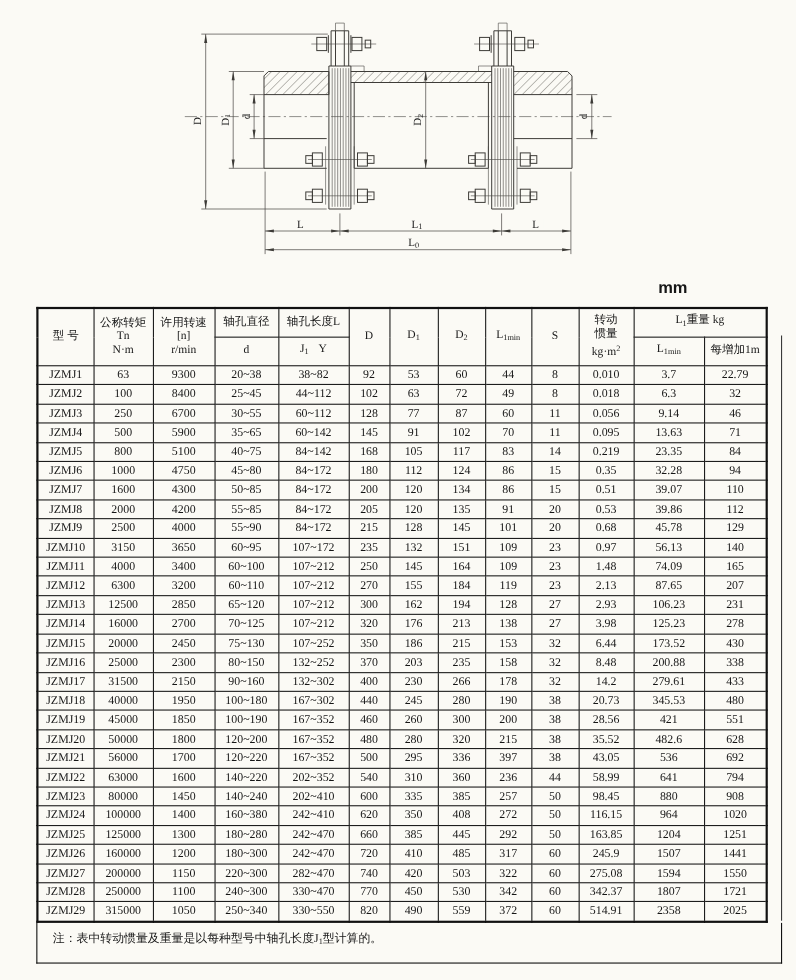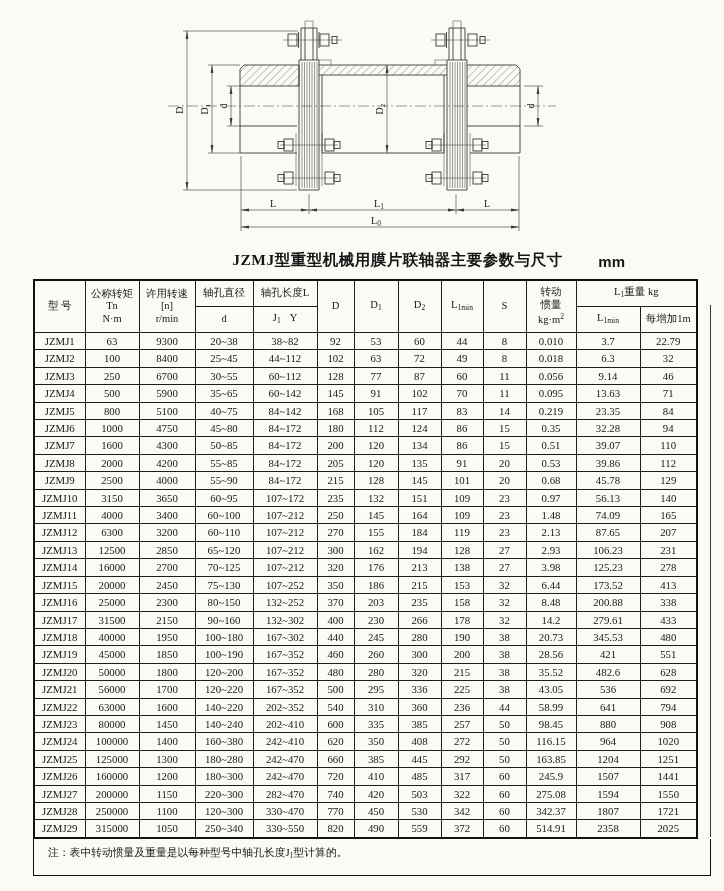"JZMJ型重型机械用膜片联轴器主要参数与尺寸" div.doc-title { html: <div>JZMJ型重型机械用膜片联轴器主要参数与尺寸</div> -> none }
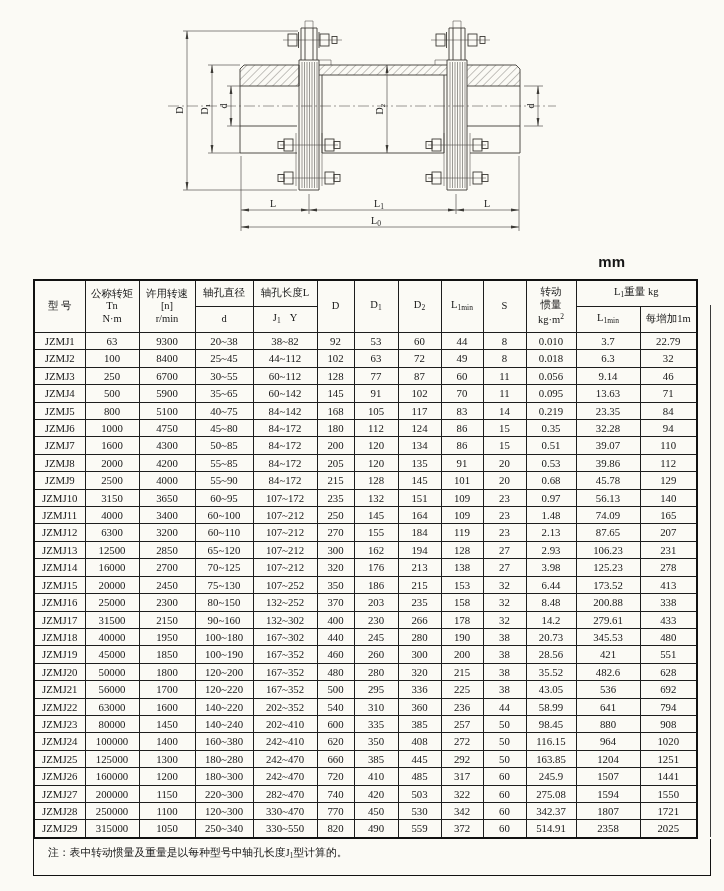"413" td { text: 413 -> 430 }
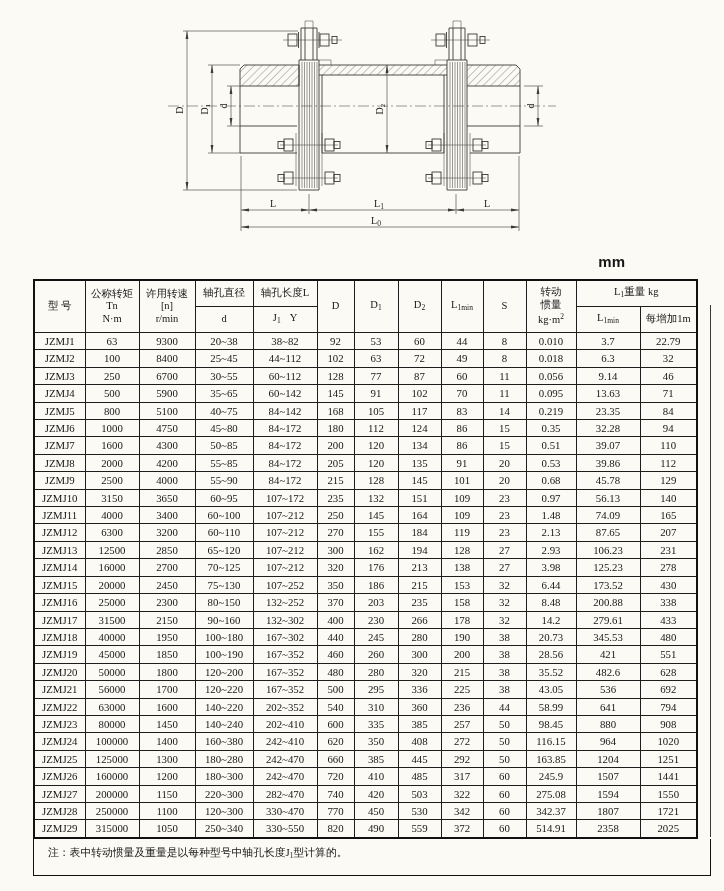"225" td { text: 225 -> 397 }
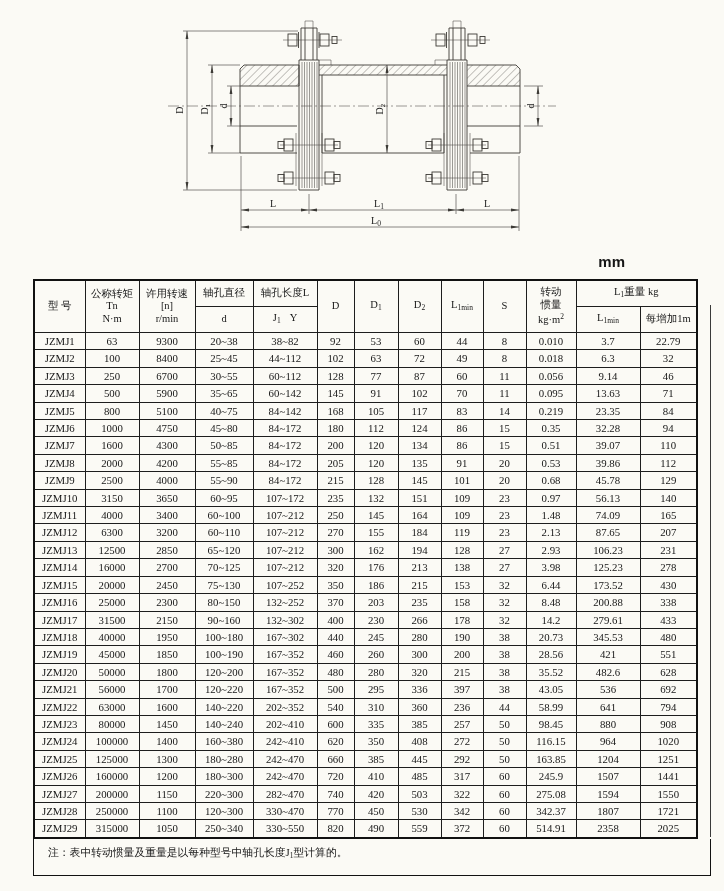"120~300" td { text: 120 -> 240 }
